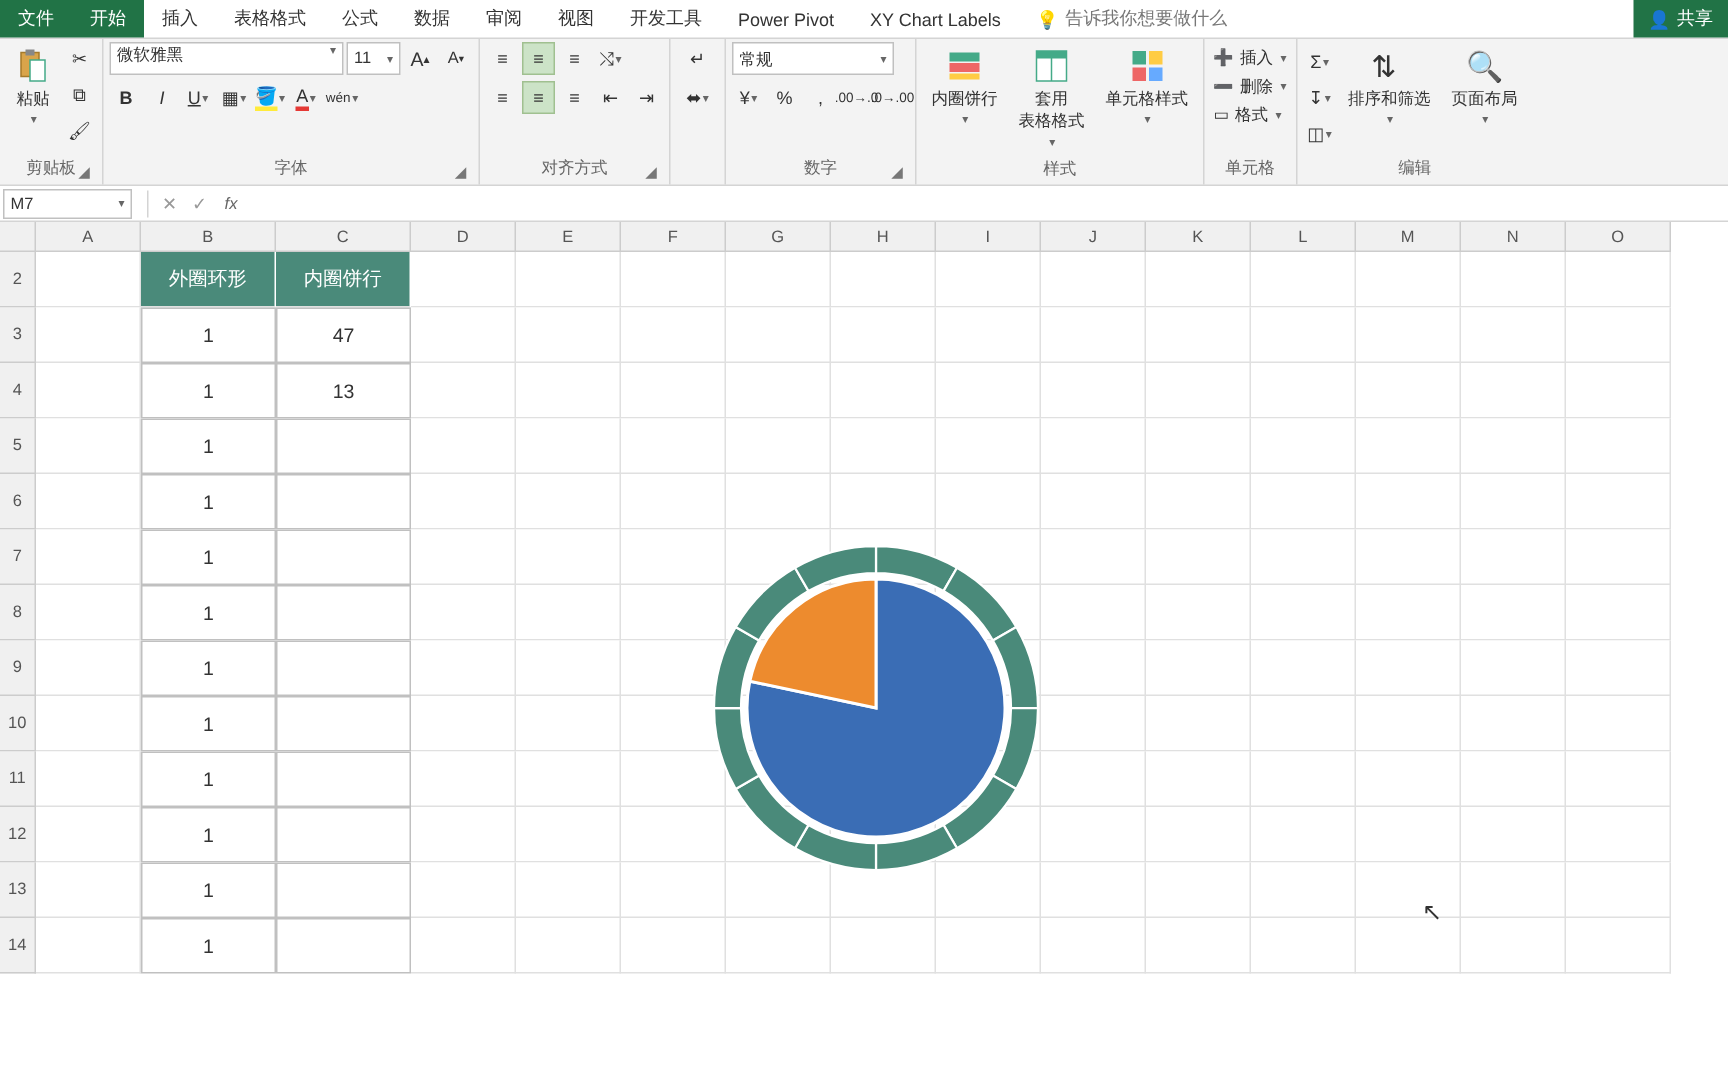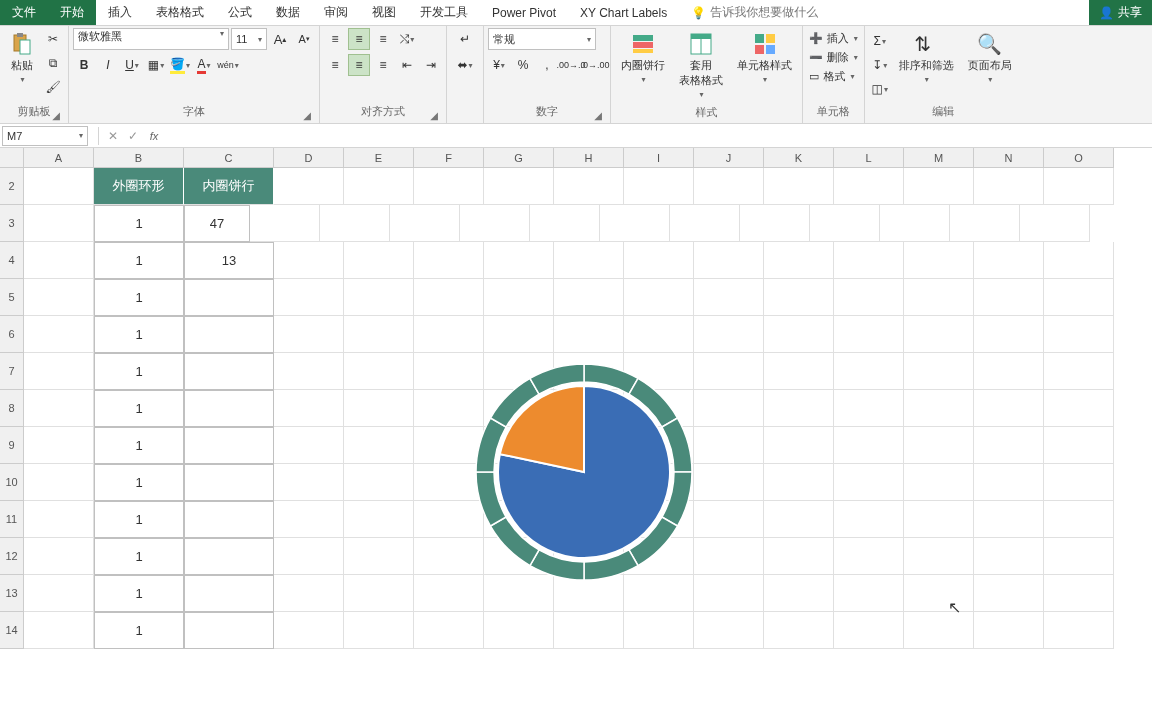"47" div.cell { width: 66px -> 90px }
